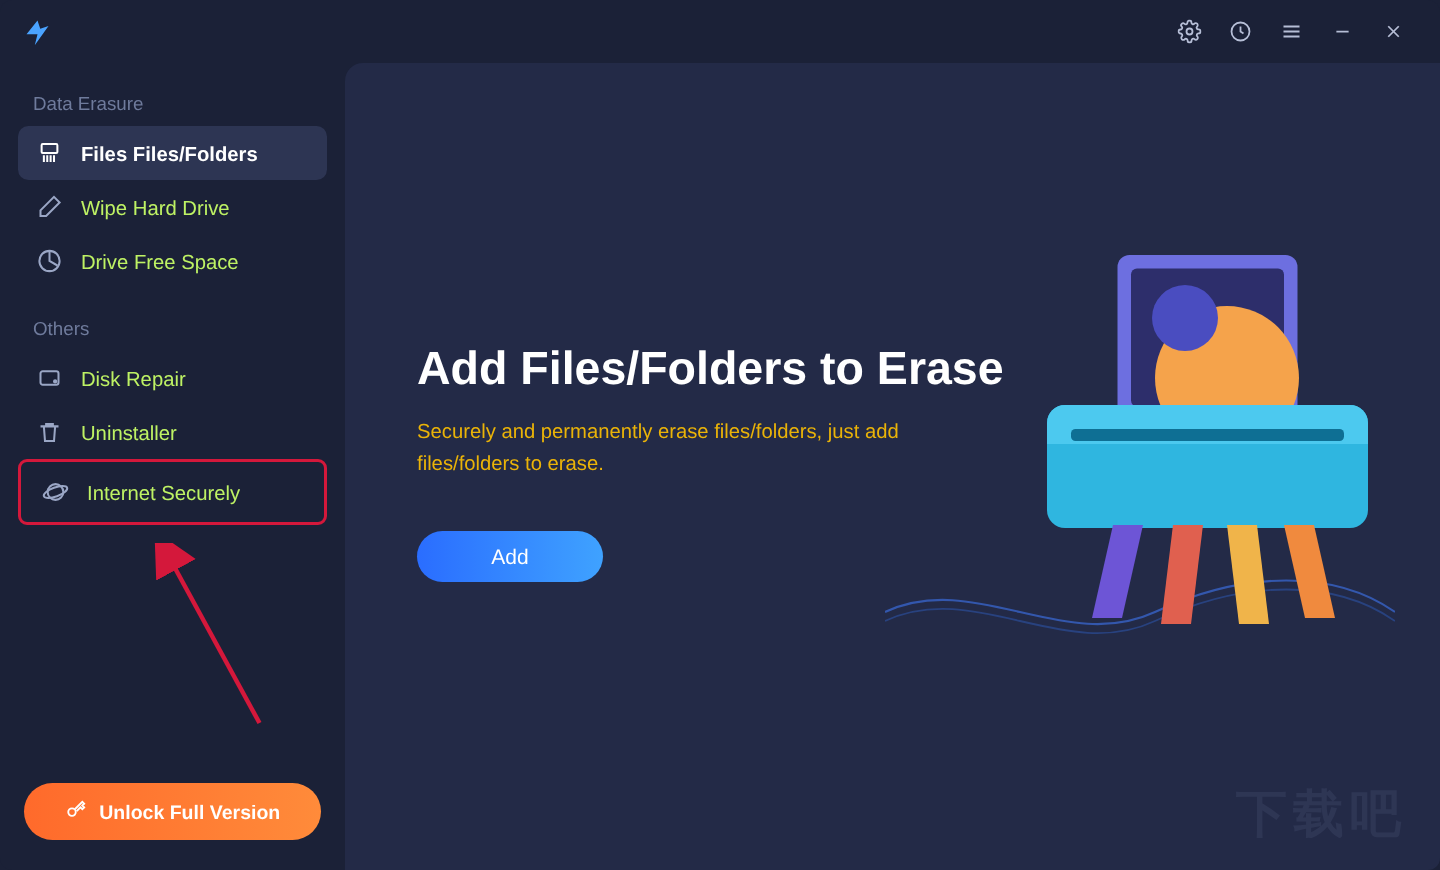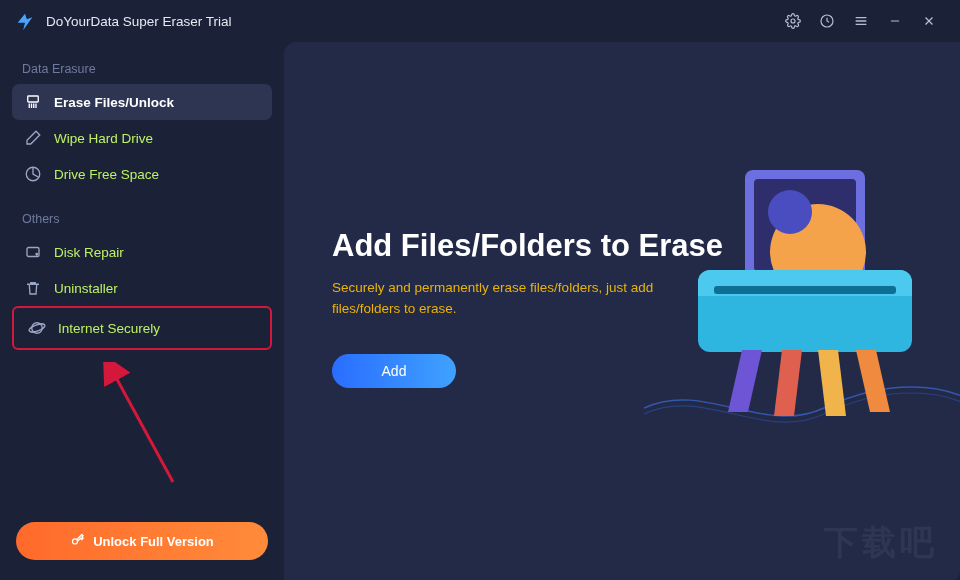"DoYourData Super Eraser Trial" span.title { html: <span>DoYourData Super Eraser Trial</span> -> none }
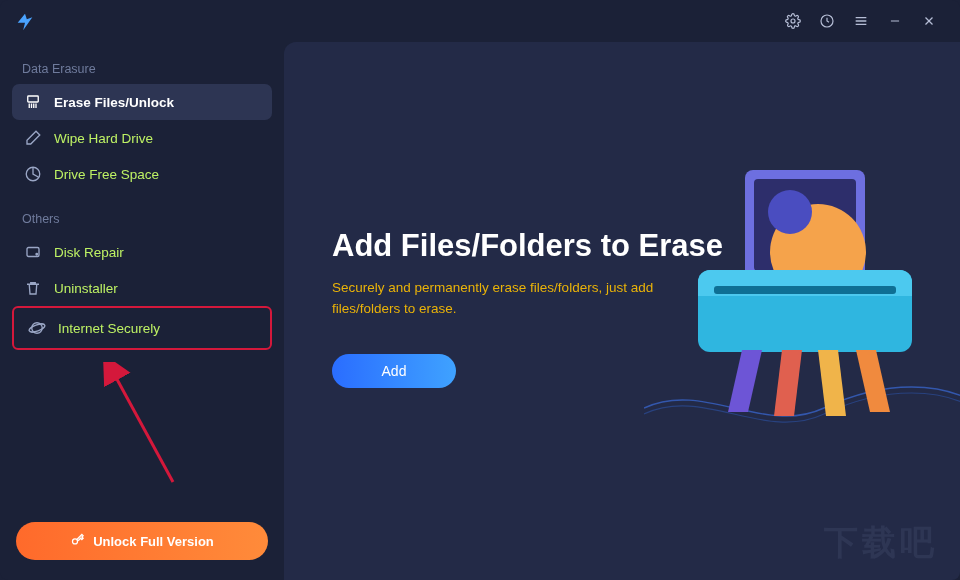"Data Erasure" .sidebar { width: 284px -> 230px }
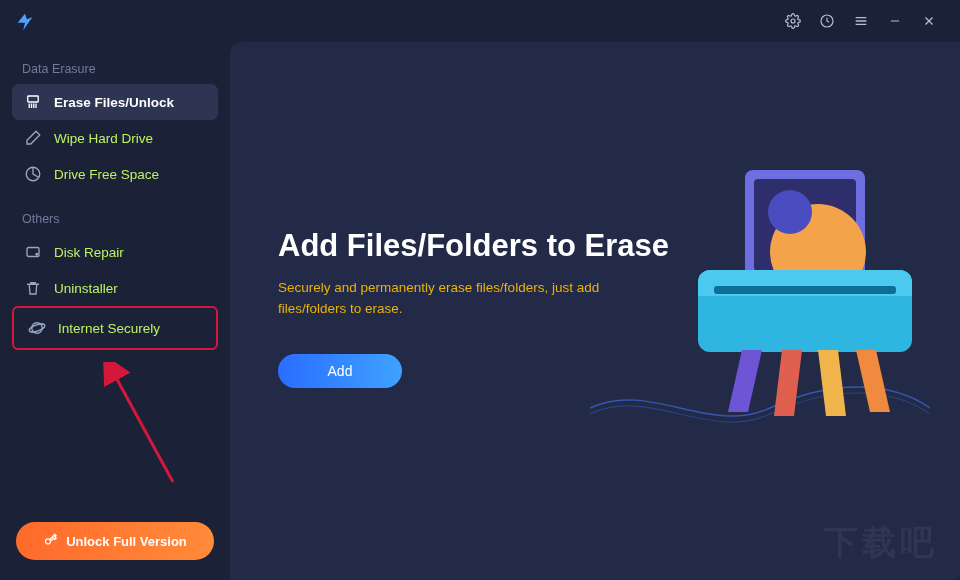"Erase Files/Unlock" span { text: Erase Files/Unlock -> Files Files/Folders }
